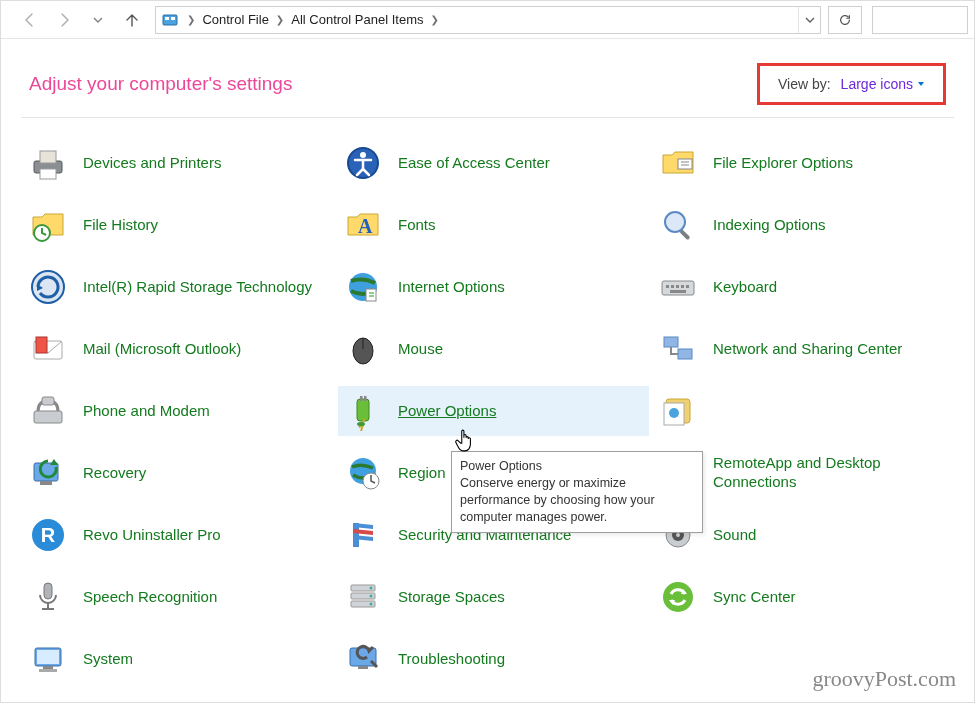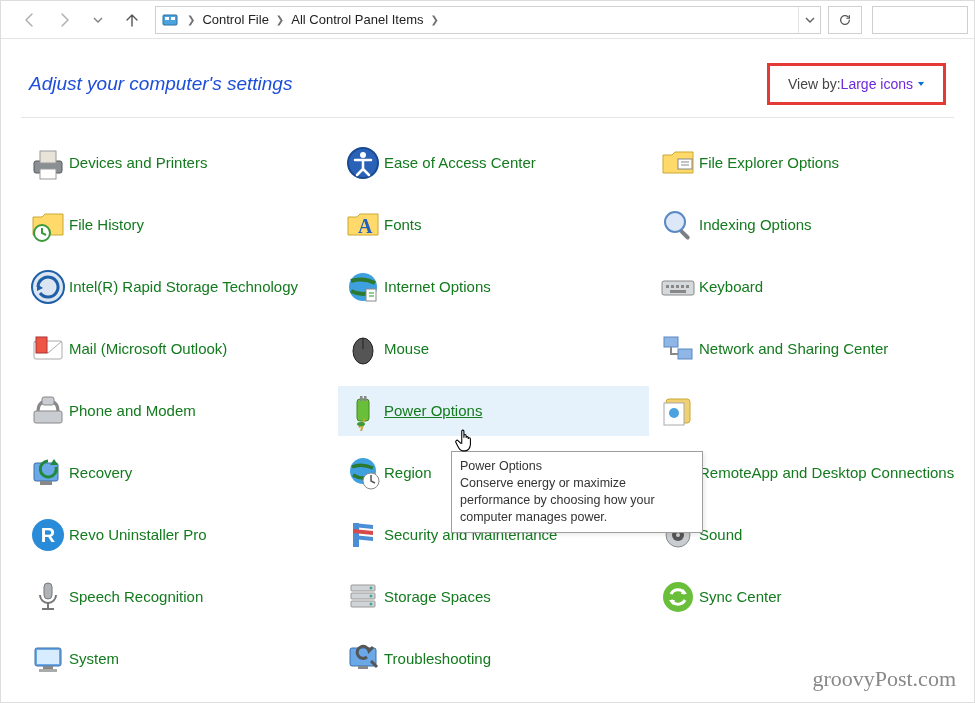"Adjust your computer's settings" .header-title { color: #1d4ed8 -> #ec4899; font-style: italic -> none }
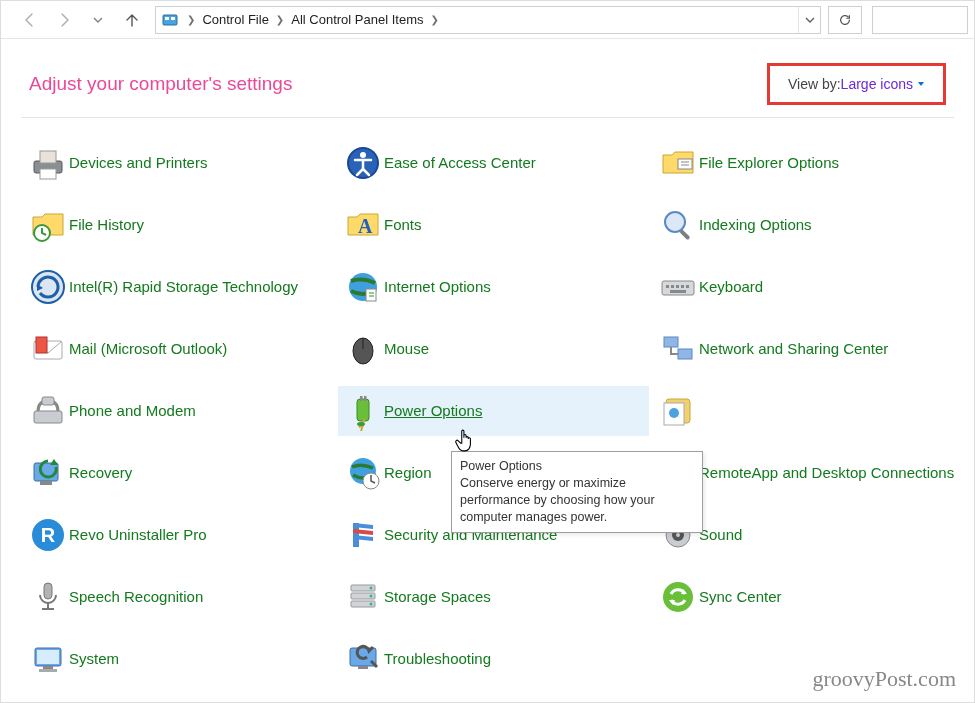"View by:" .viewby-box { gap: none -> 10px }
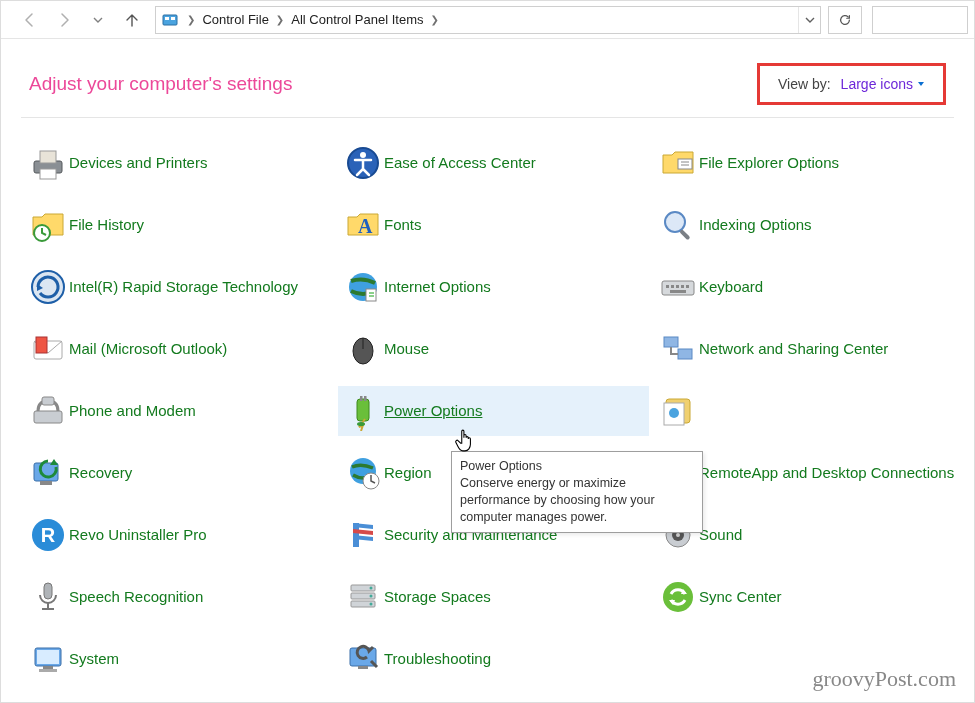"Devices and Printers" .item { gap: 0 -> 14px }
